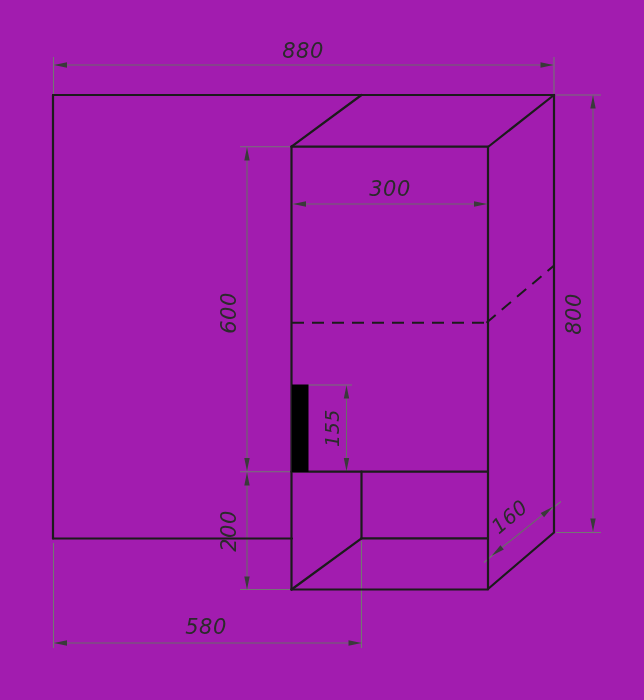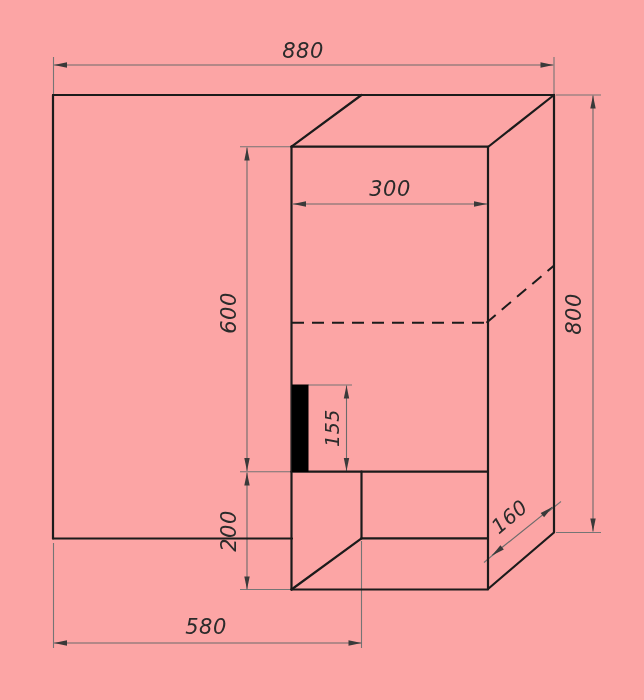"880" .canvas-wrap { background: #fca5a5 -> #a21caf }
